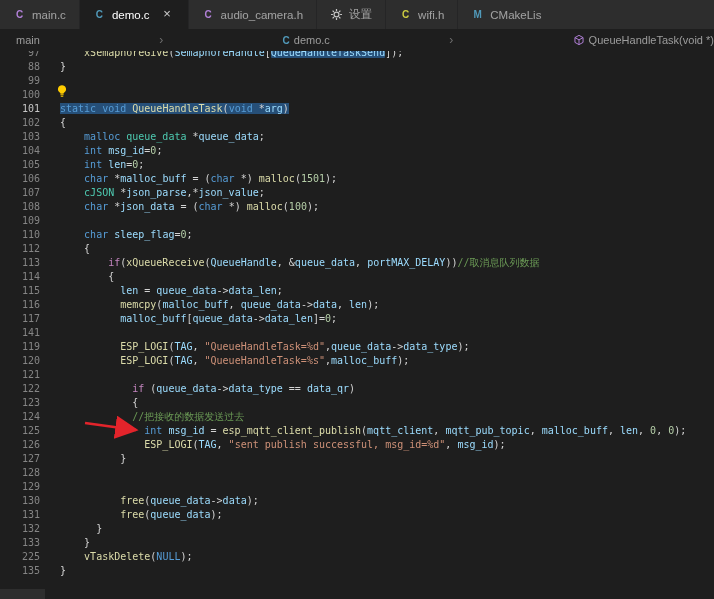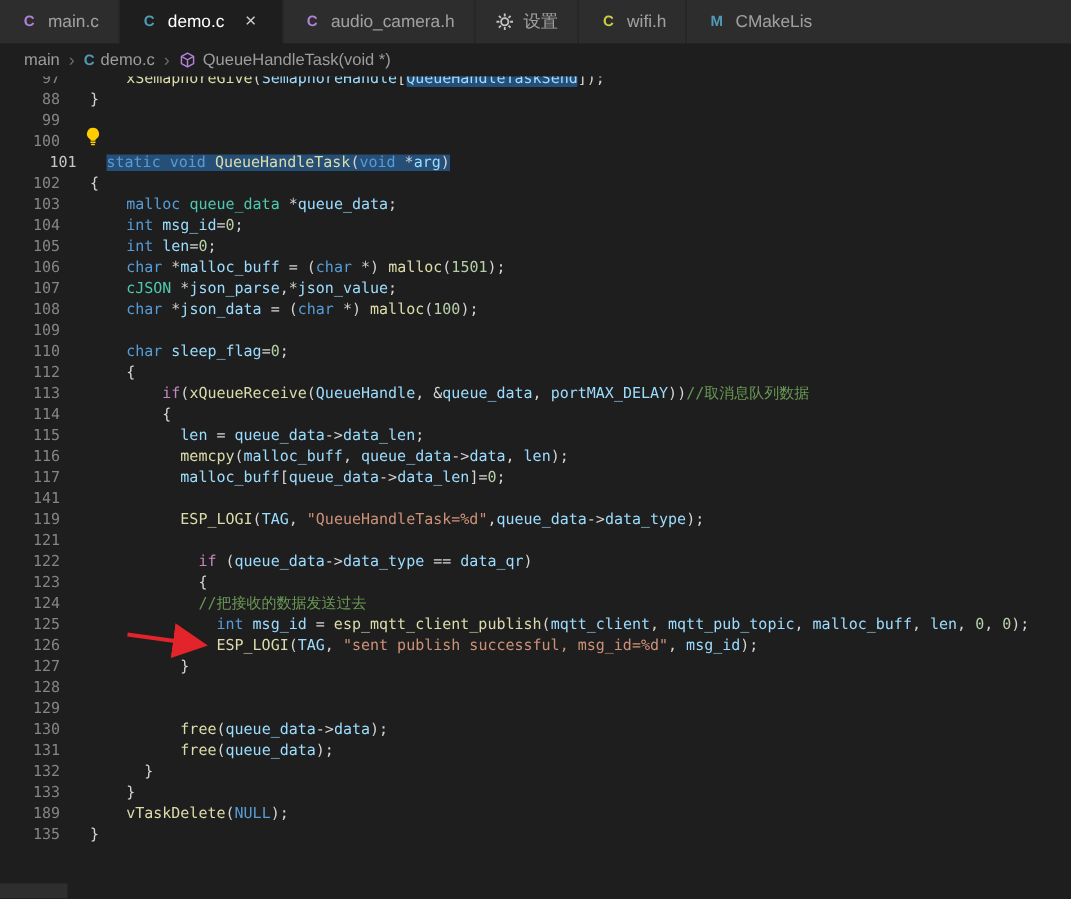"main" .crumbs { justify-content: none -> space-between }
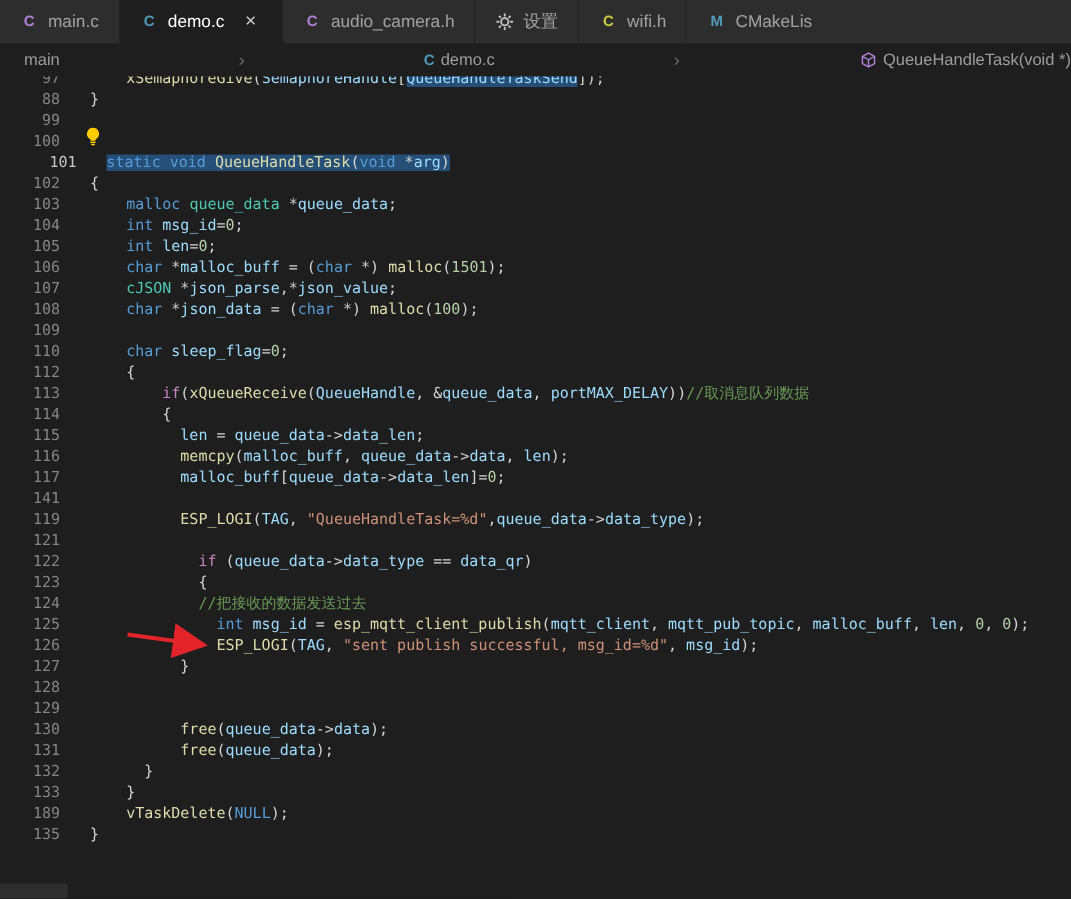"101" .row.active-line .ln { margin-left: 11px -> none }
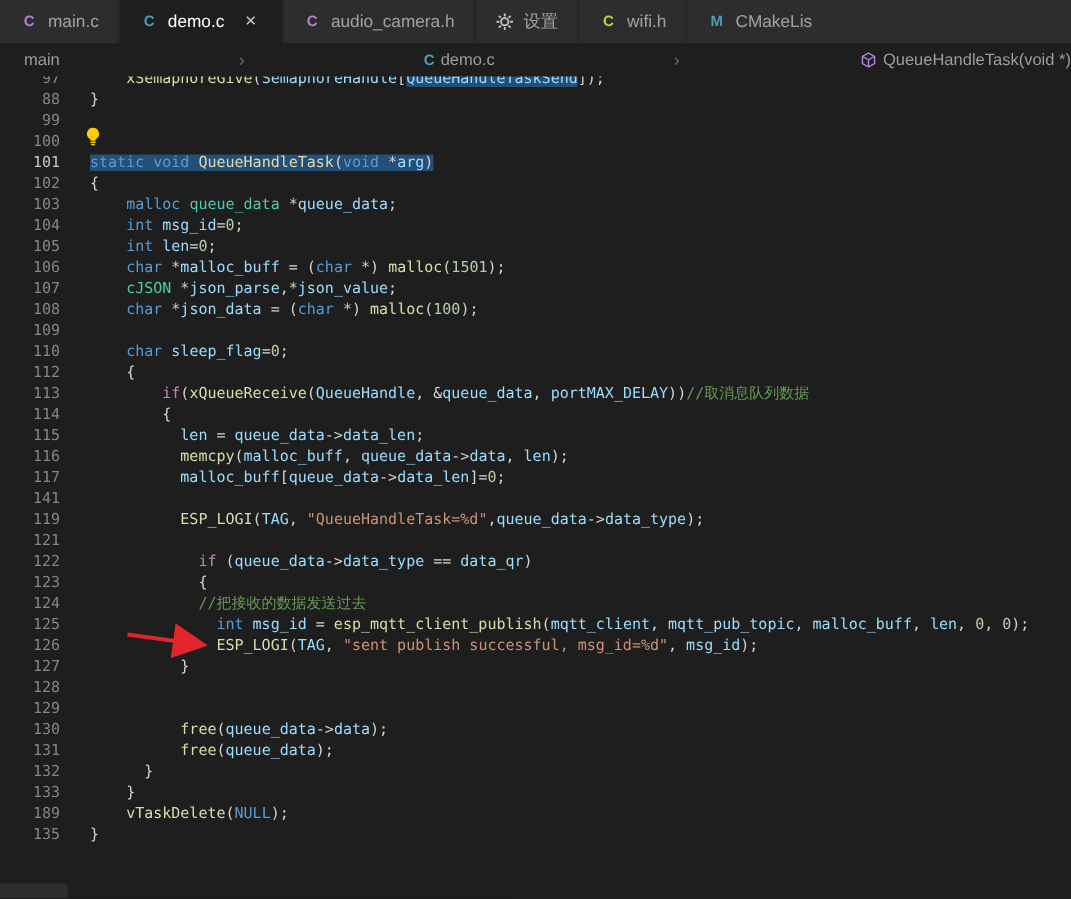"120" div.row { html: none -> <div><span>120</span><span><span> </span><span>ESP_LOGI</span><span>(</span><span>TAG</span><span>, </span><span>"QueueHandleTask=%s"</span><span>,</span><span>malloc_buff</span><span>);</span></span></div> }
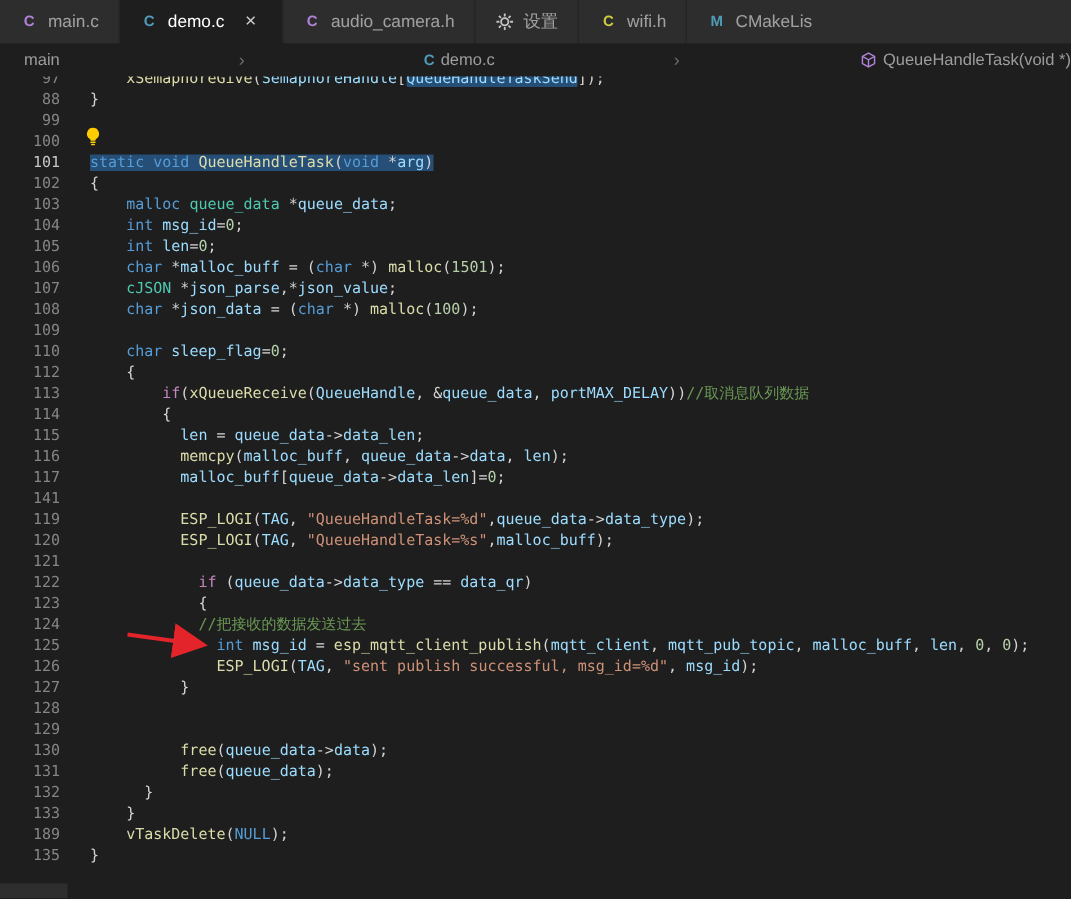"189" span.ln { text: 189 -> 225 }
